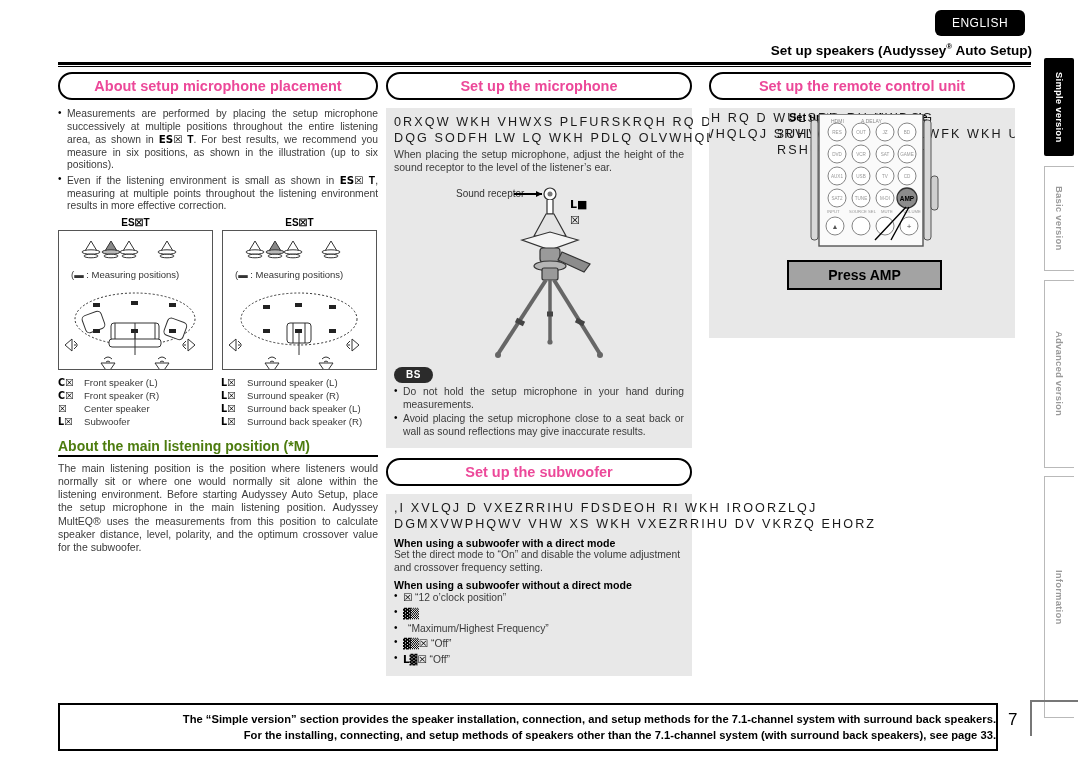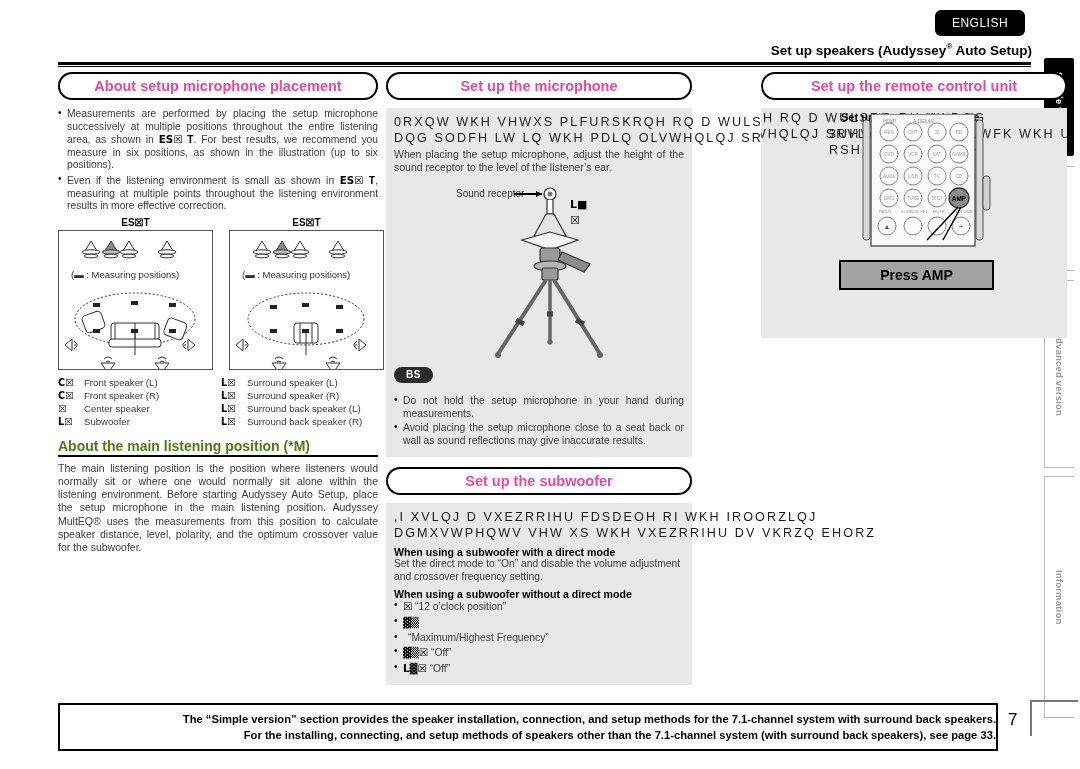"Set up the remote control" .col-right { left: 728px -> 676px }
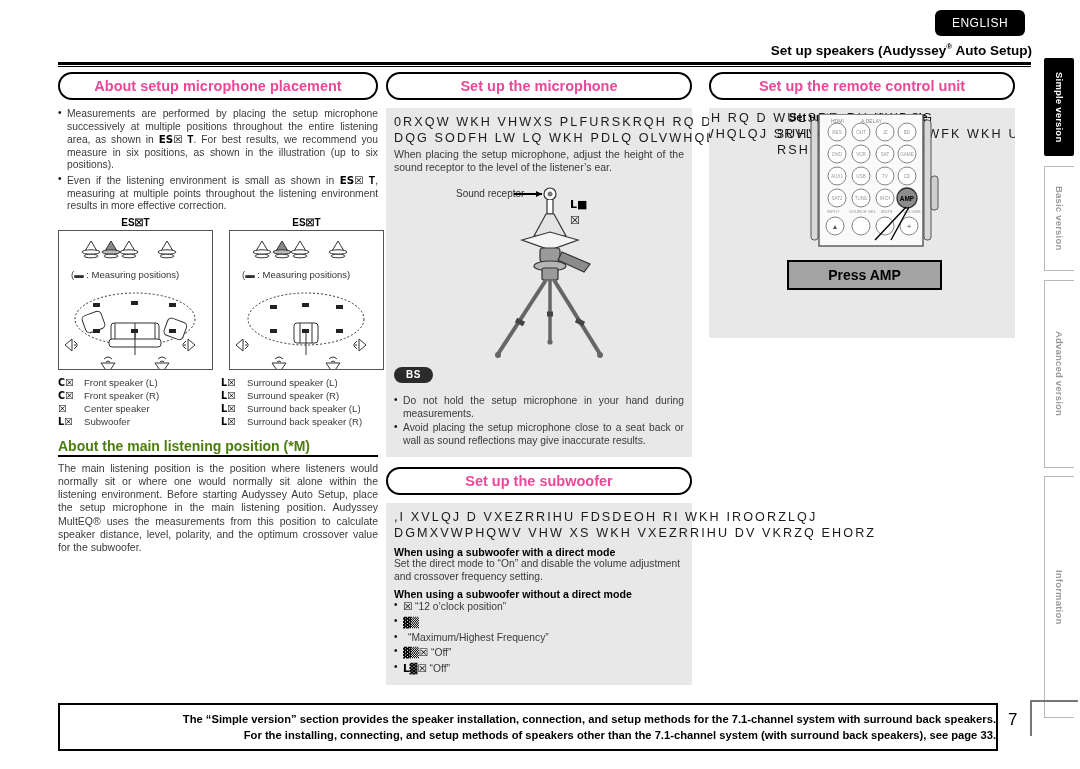"ES☒T" .illus-row { gap: 16px -> 9px }
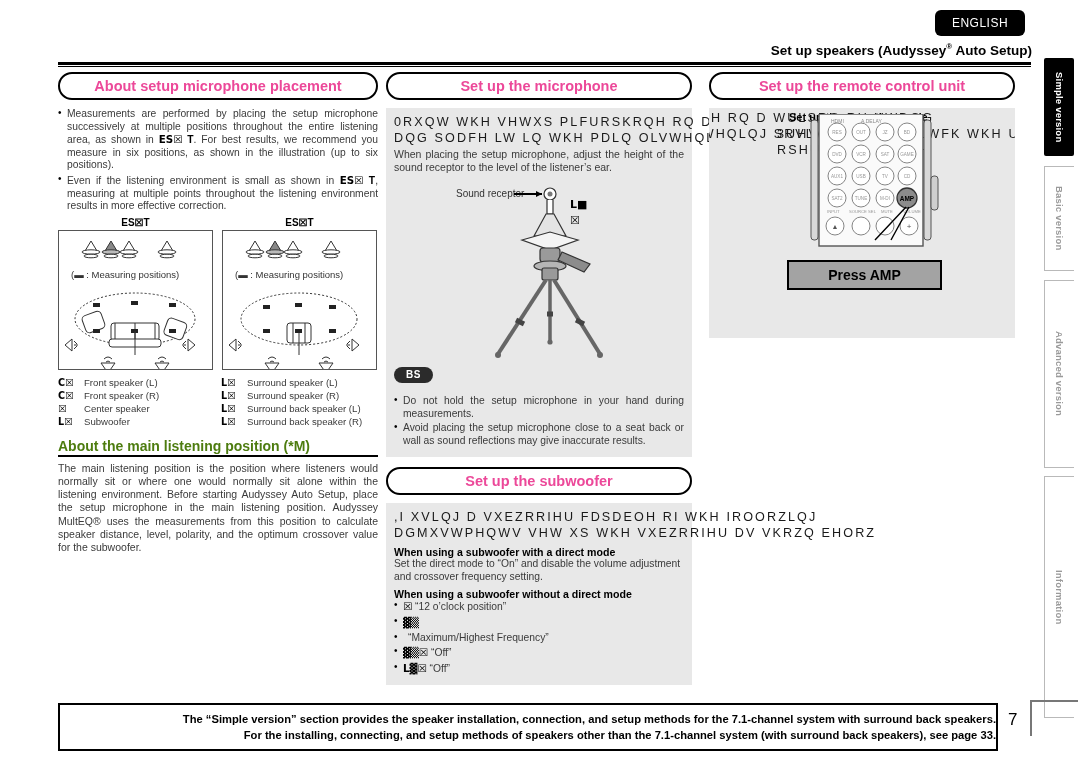"BS" .note-pill { margin-bottom: 12px -> 3px }
